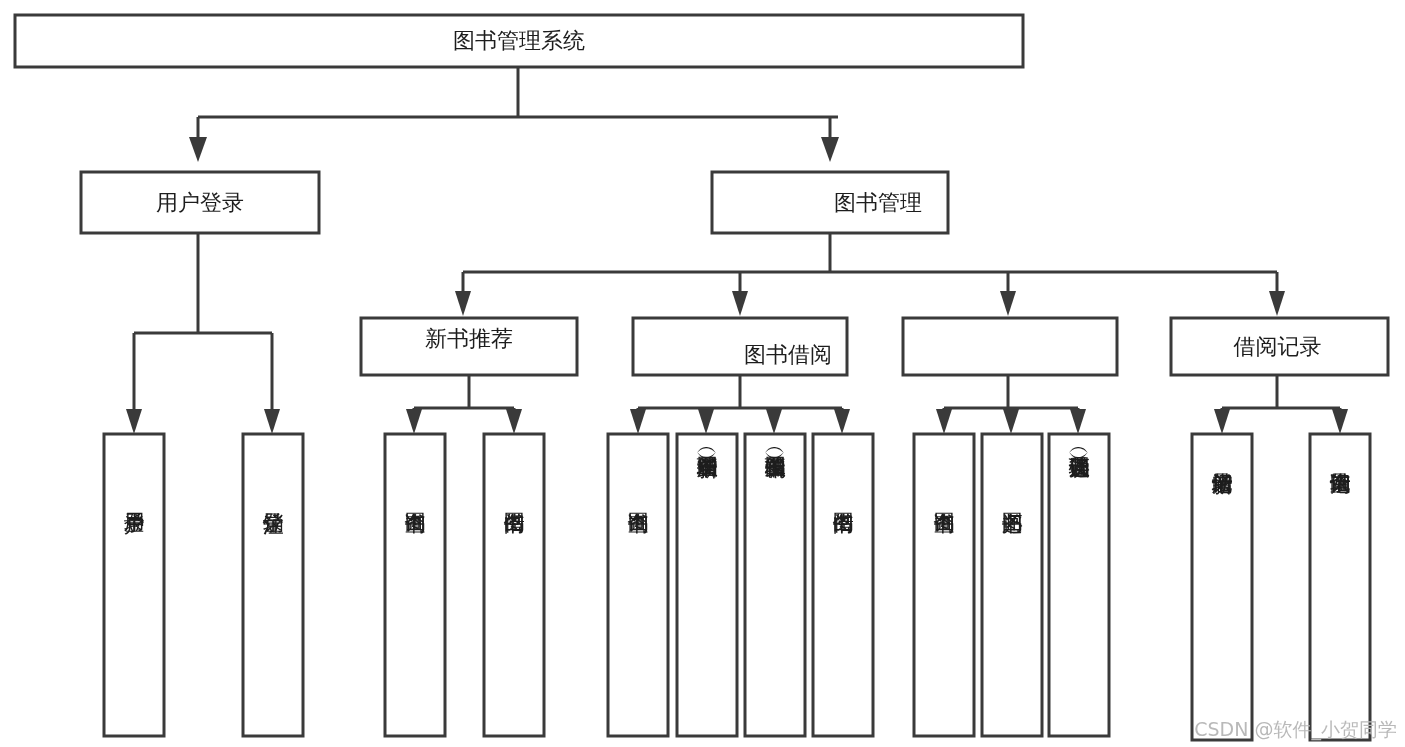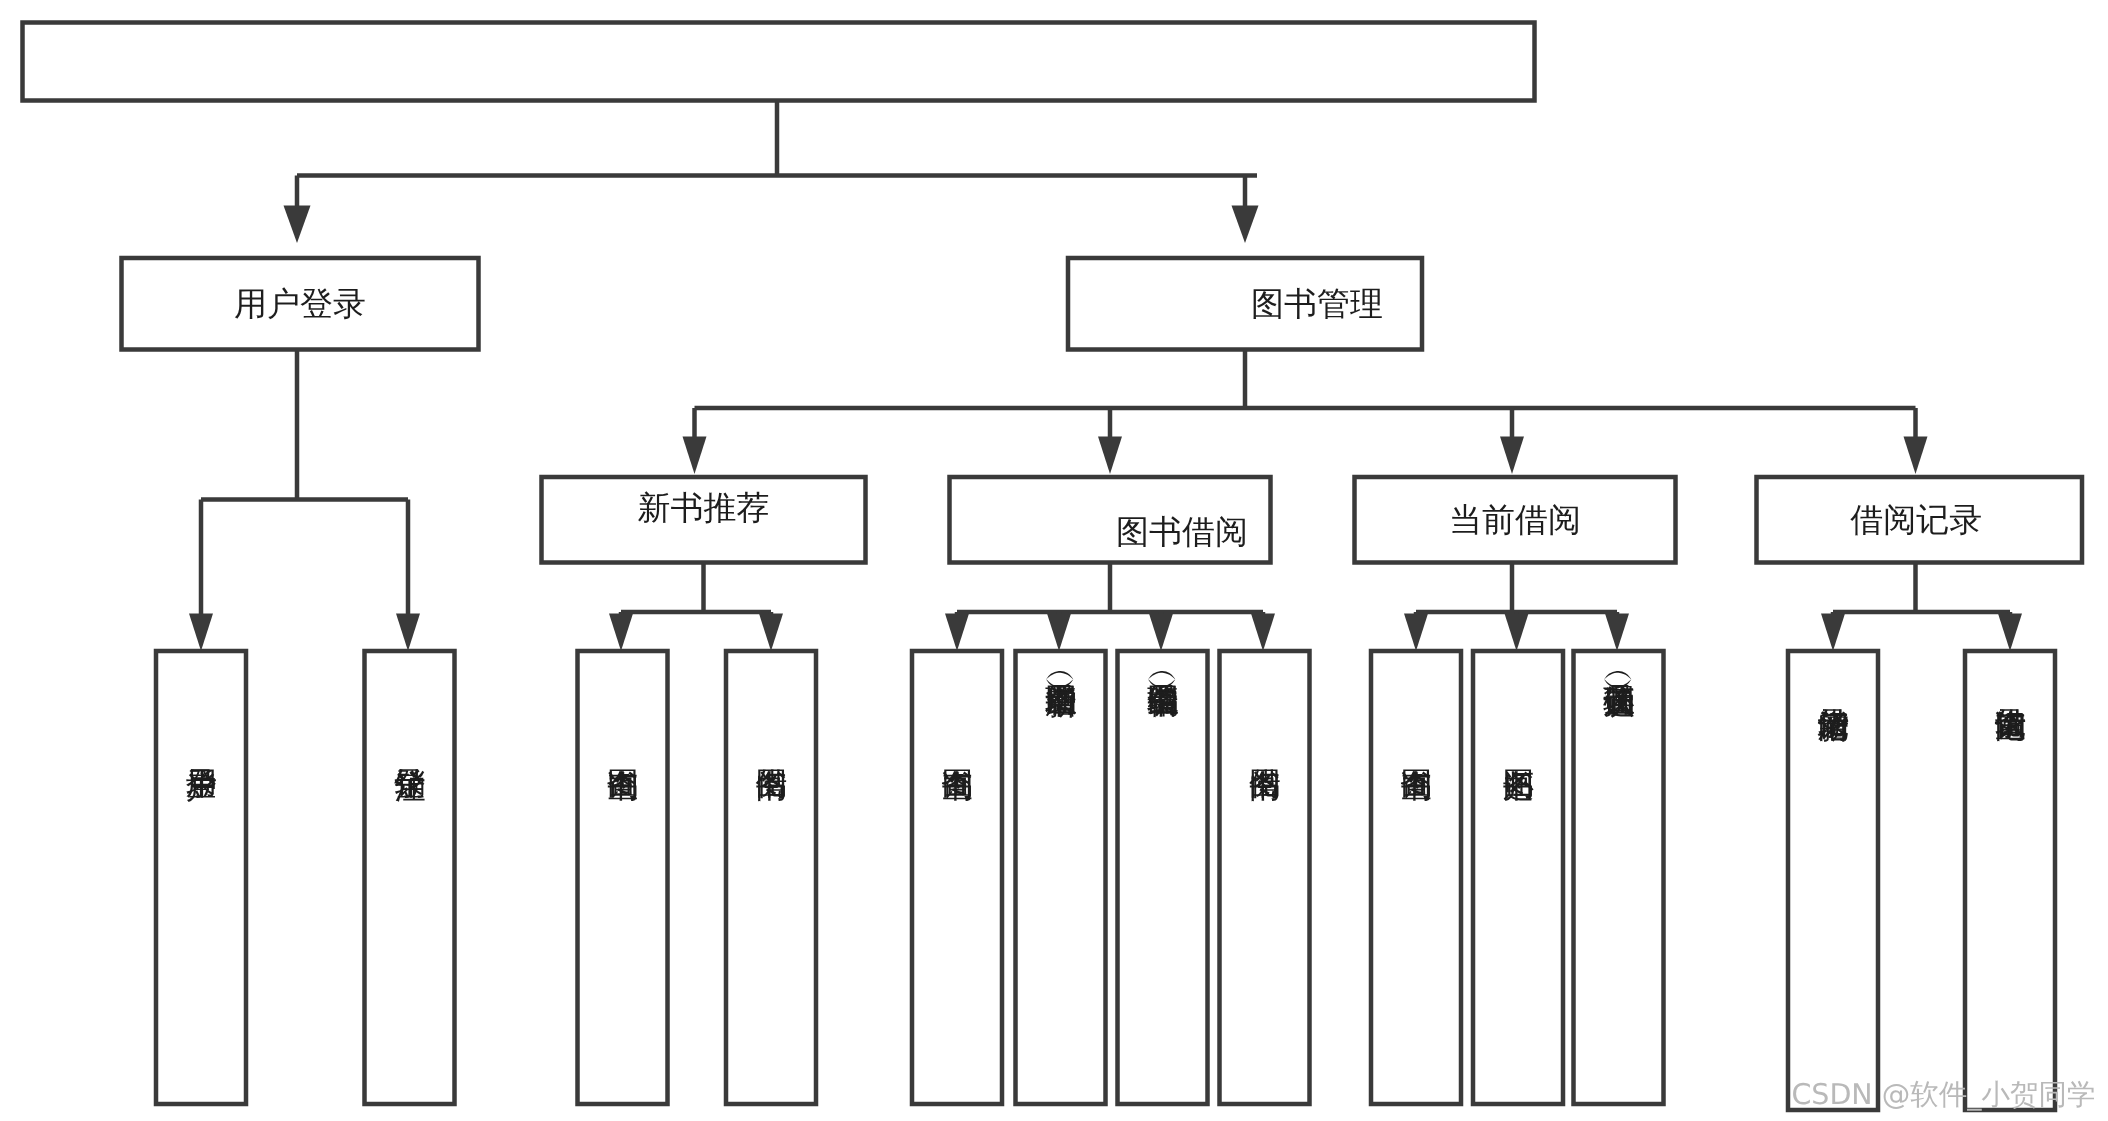"图书管理系统" div.hlabel-wrap { html: none -> <div> <span>图书管理系统</span> </div> }
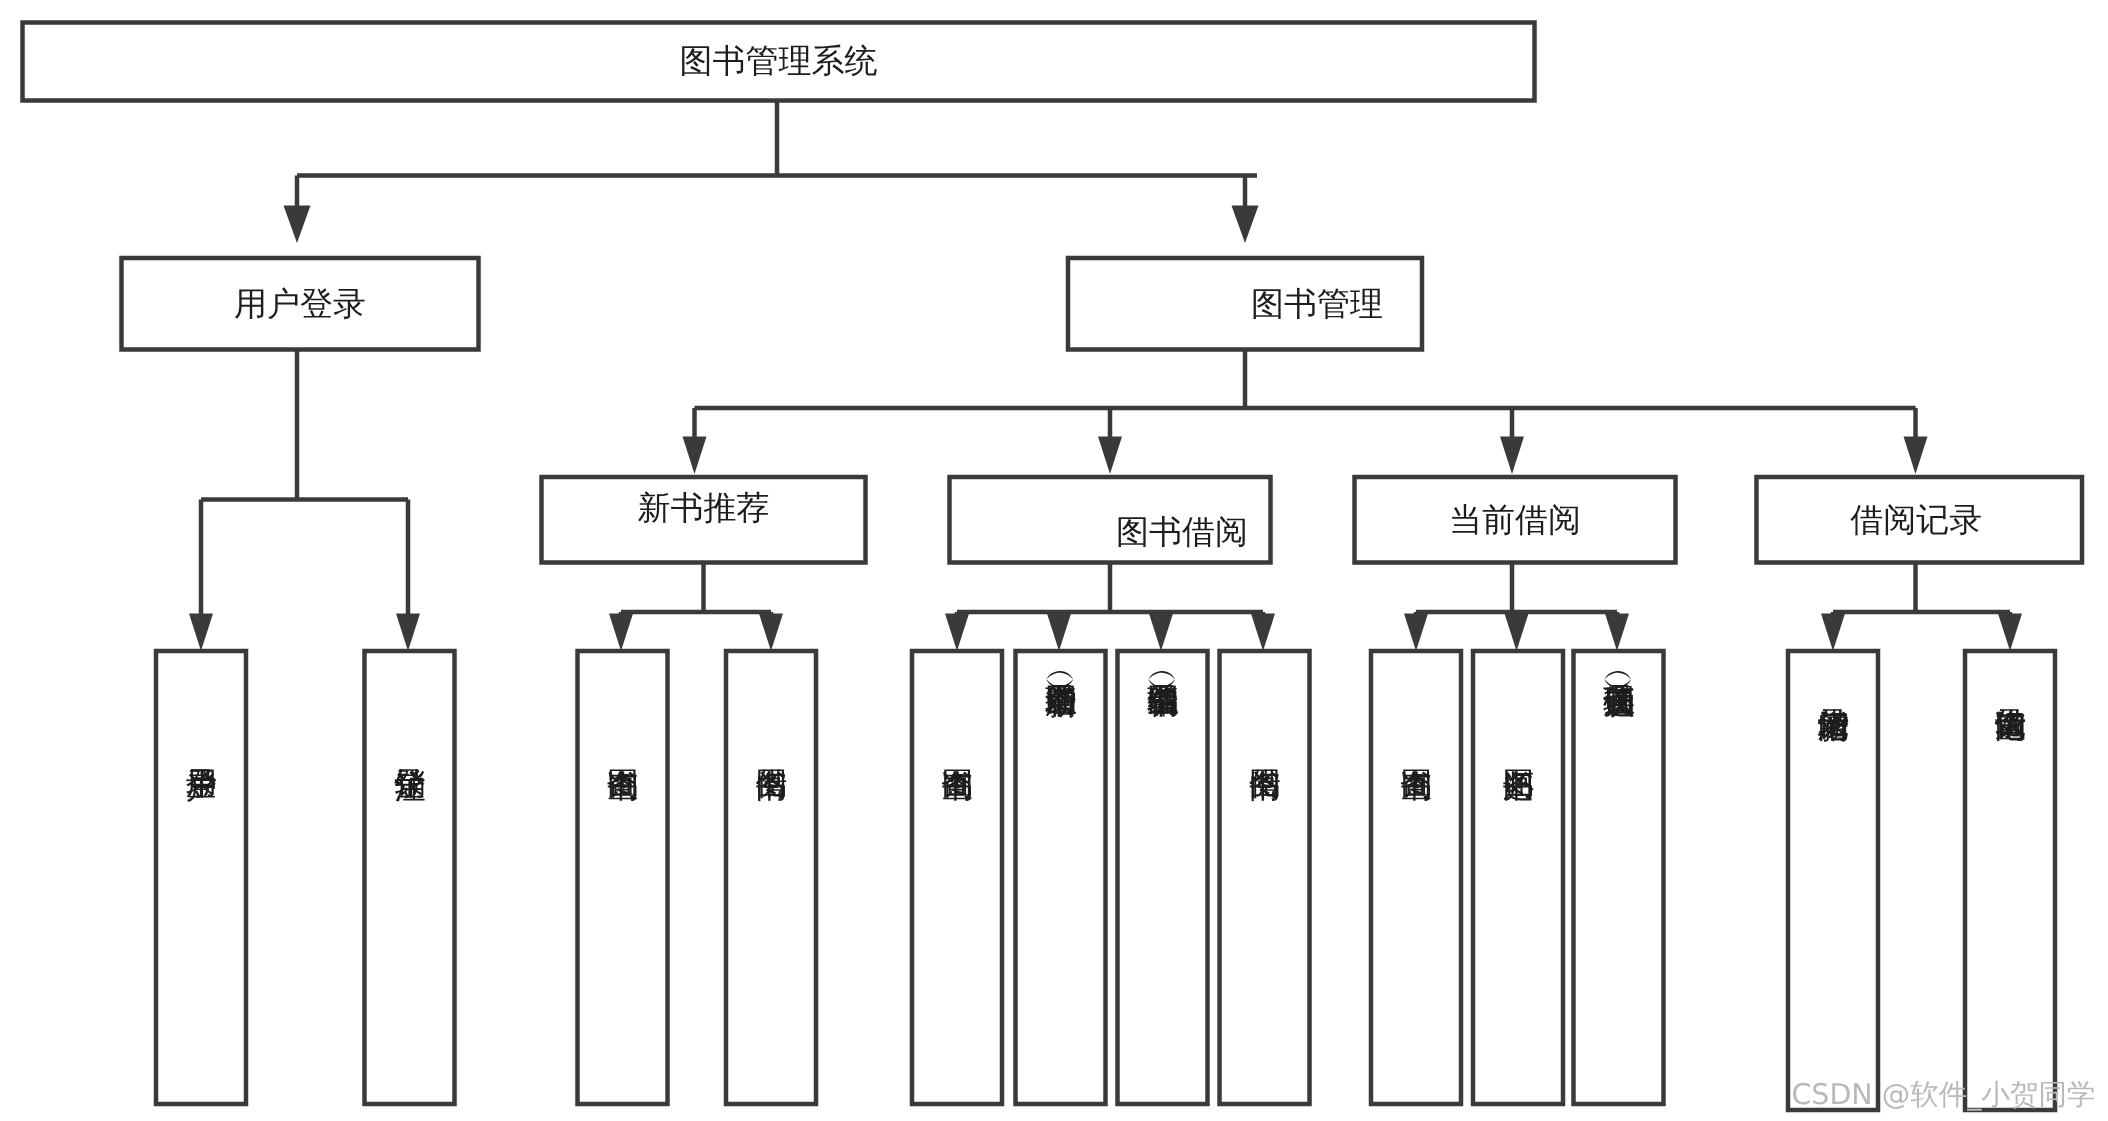"当前借阅" div.hlabel-wrap { html: <div> <span>当前借阅</span> </div> -> none }
